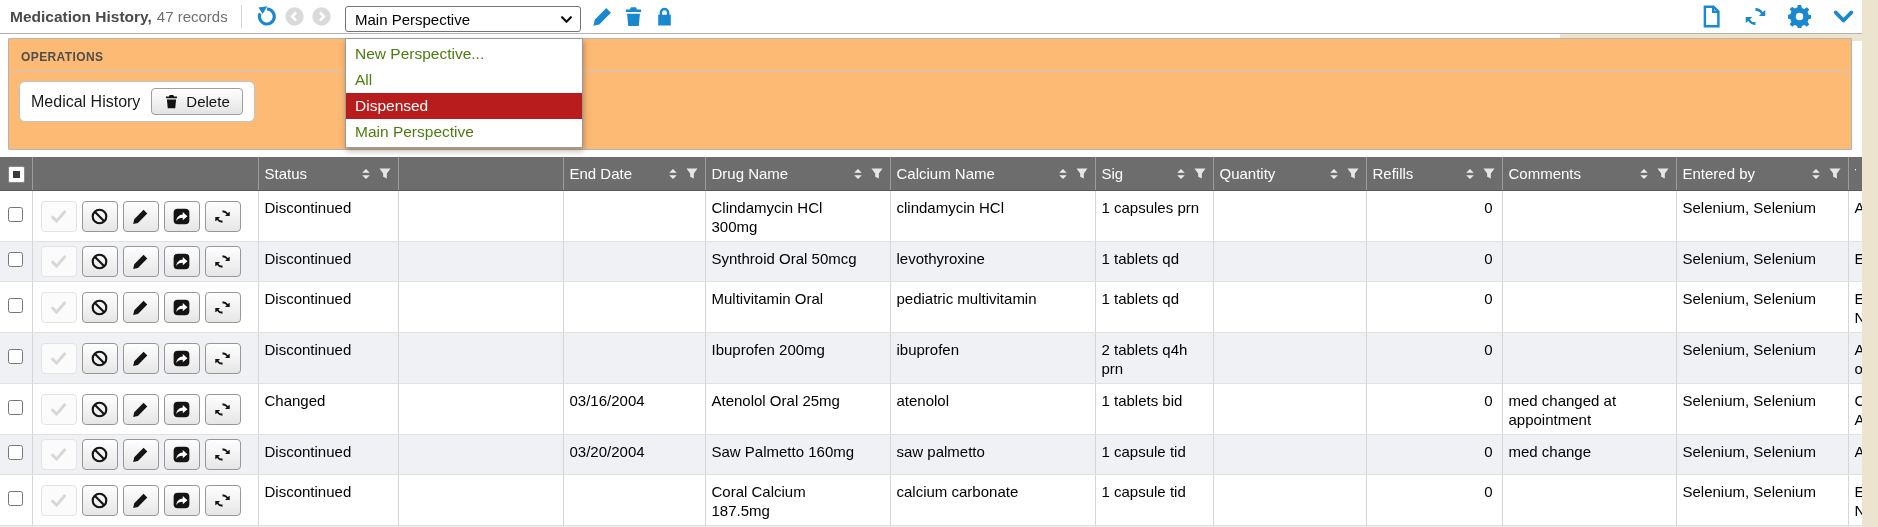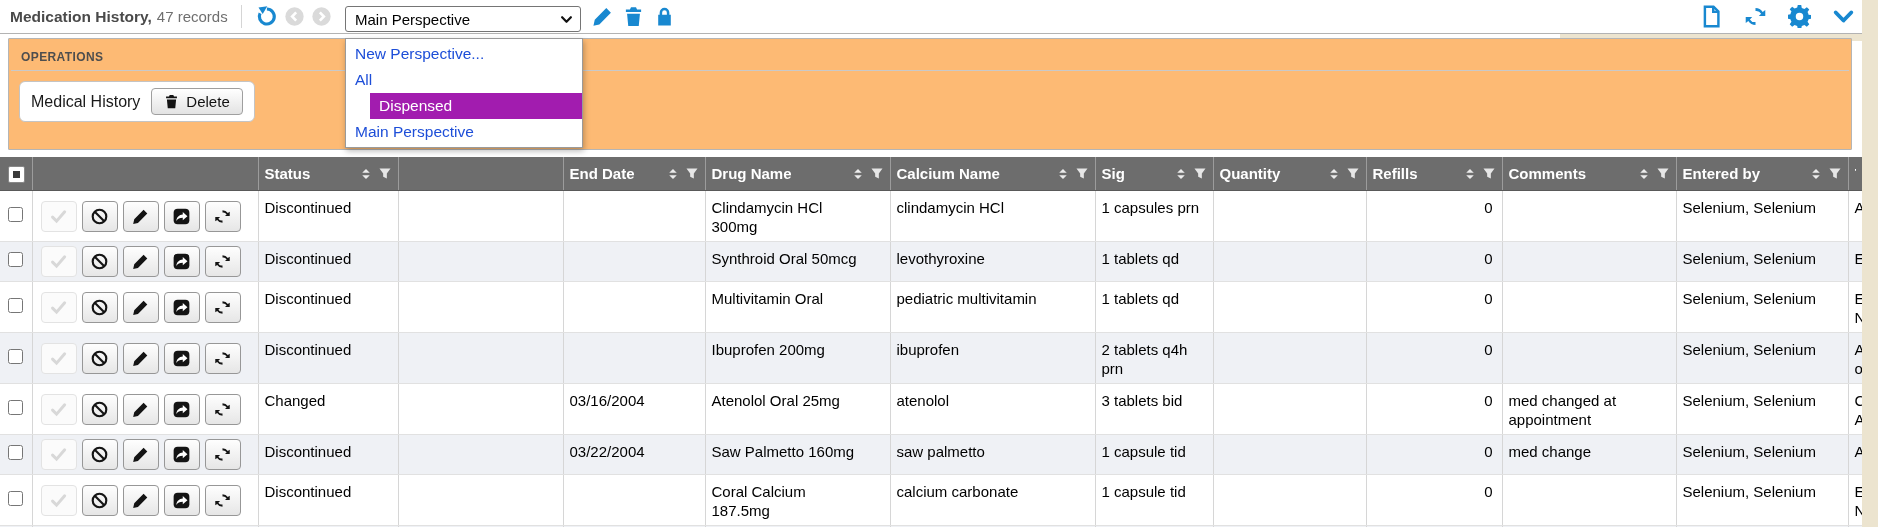"New Perspective..." .mi { color: #1d4ed8 -> #4d7c0f }
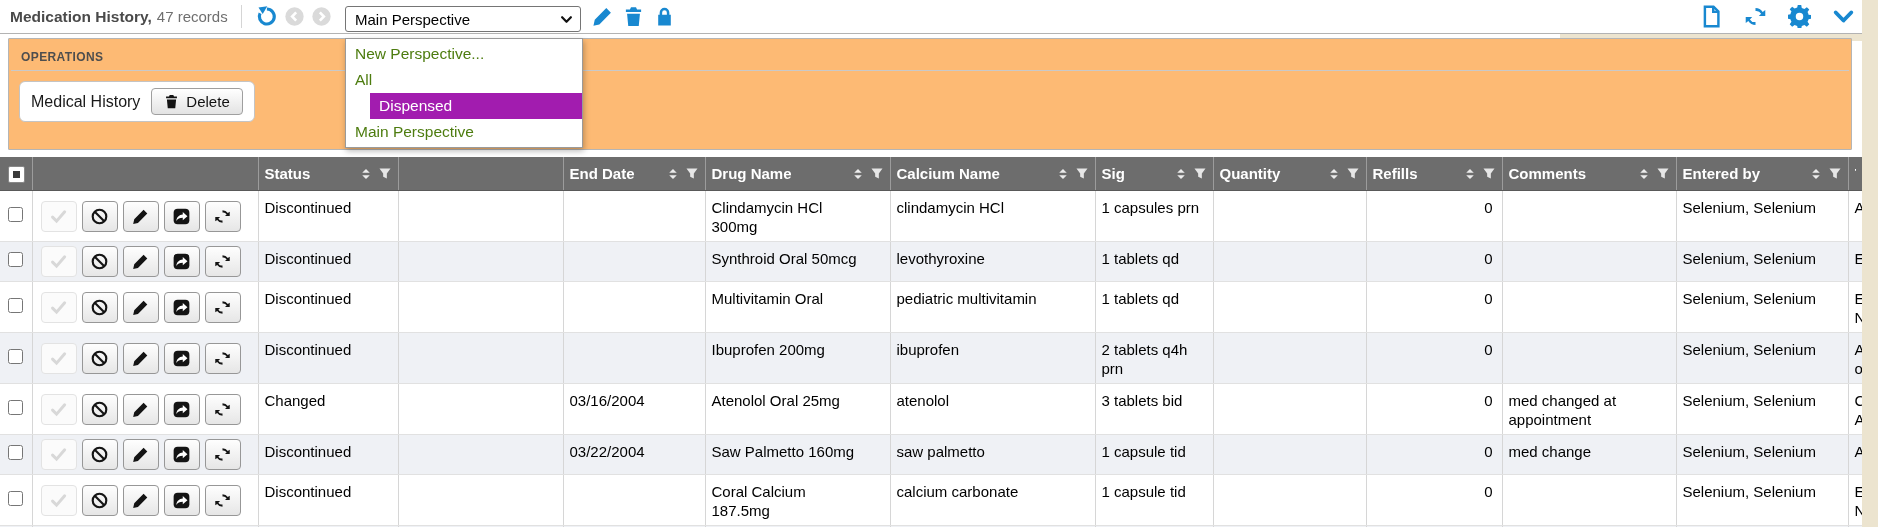"Dispensed" .mi.sel { background: #a21caf -> #b91c1c; margin-left: 24px -> none }
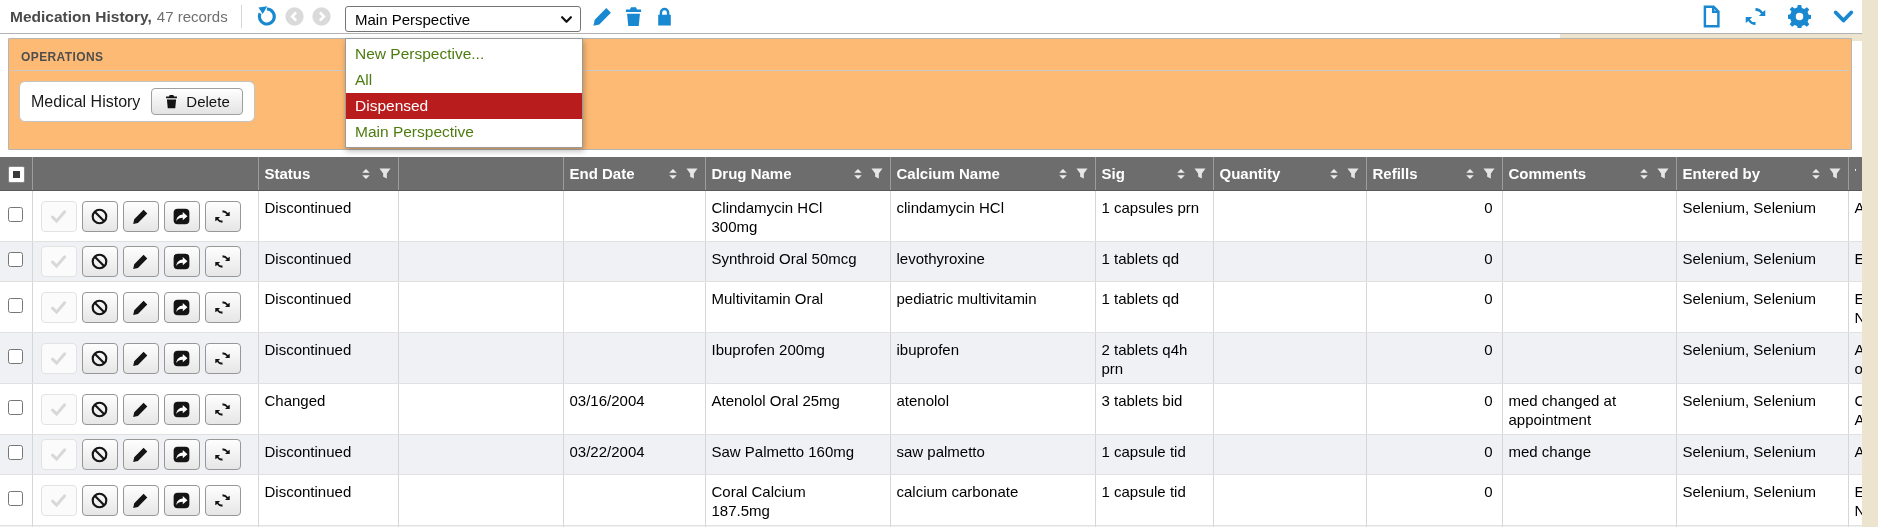"Status" thead th { font-weight: bold -> normal }
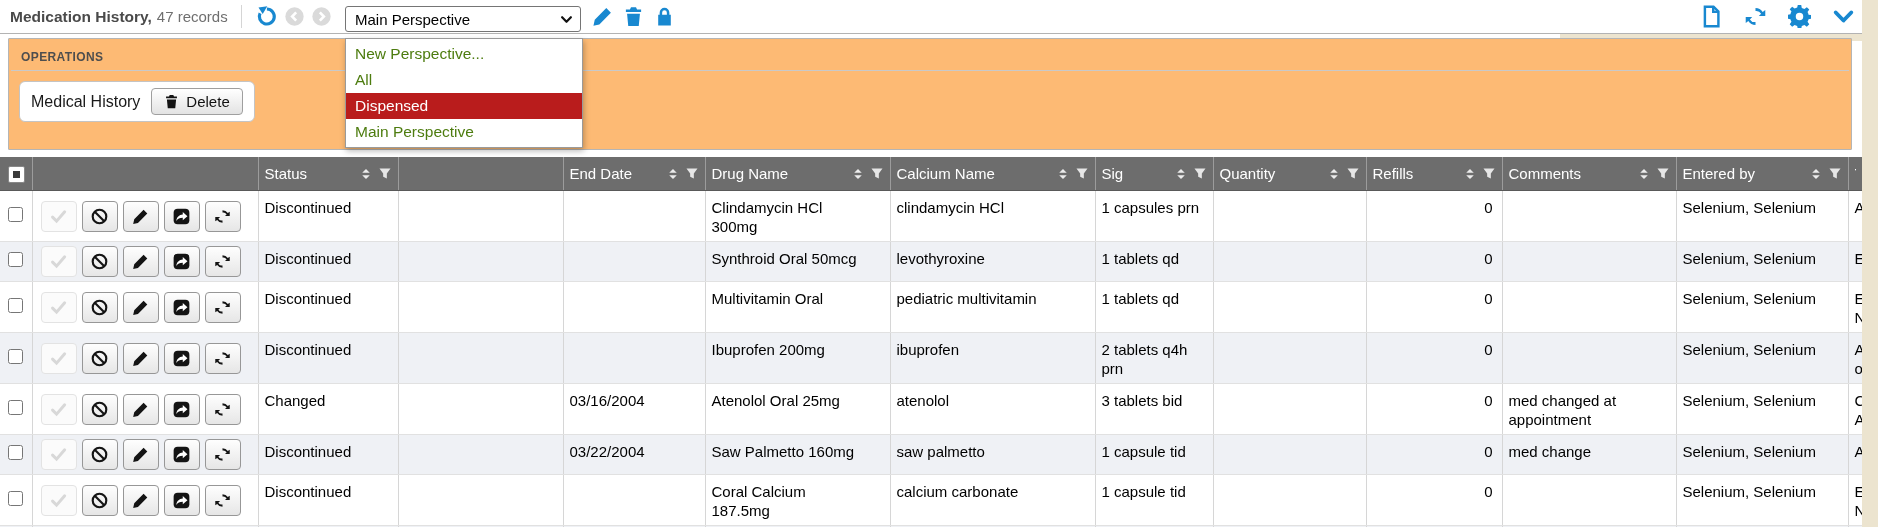"3 tablets bid" td { text: 3 -> 1 }
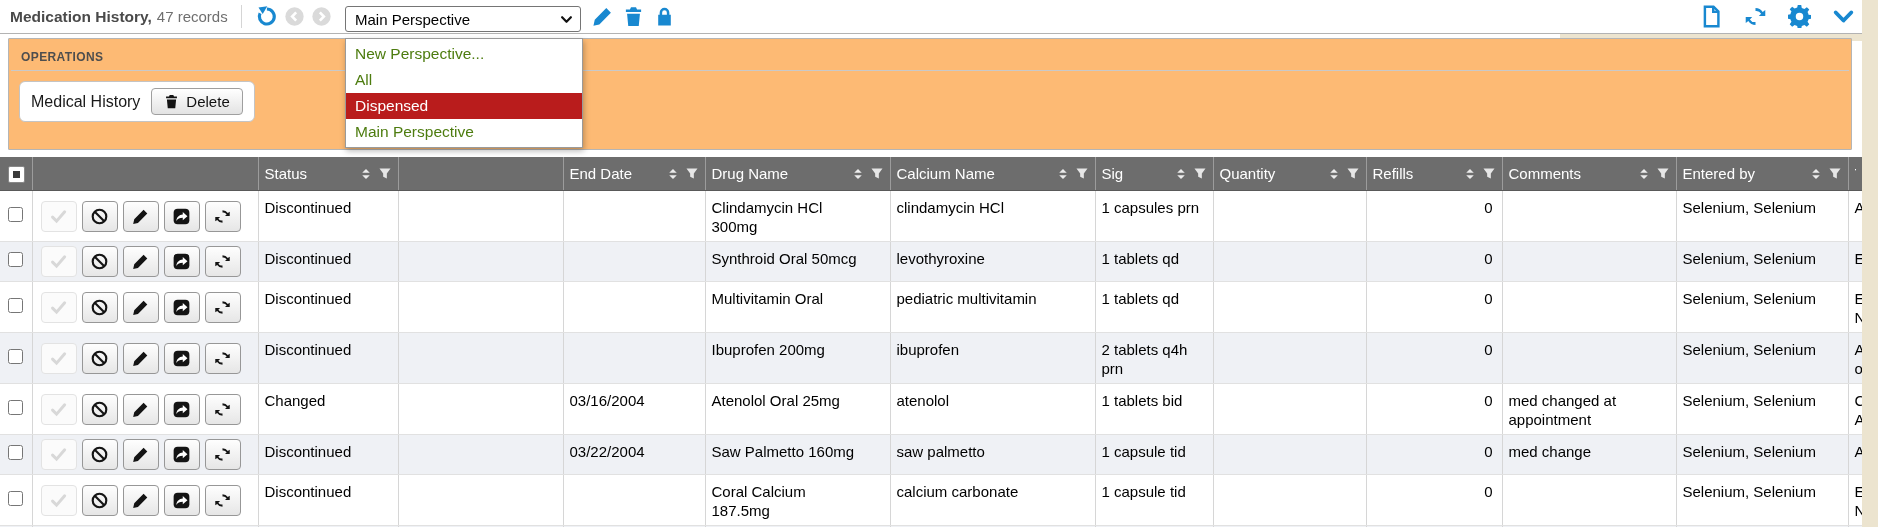"03/22/2004" td { text: 03/22/2004 -> 03/20/2004 }
